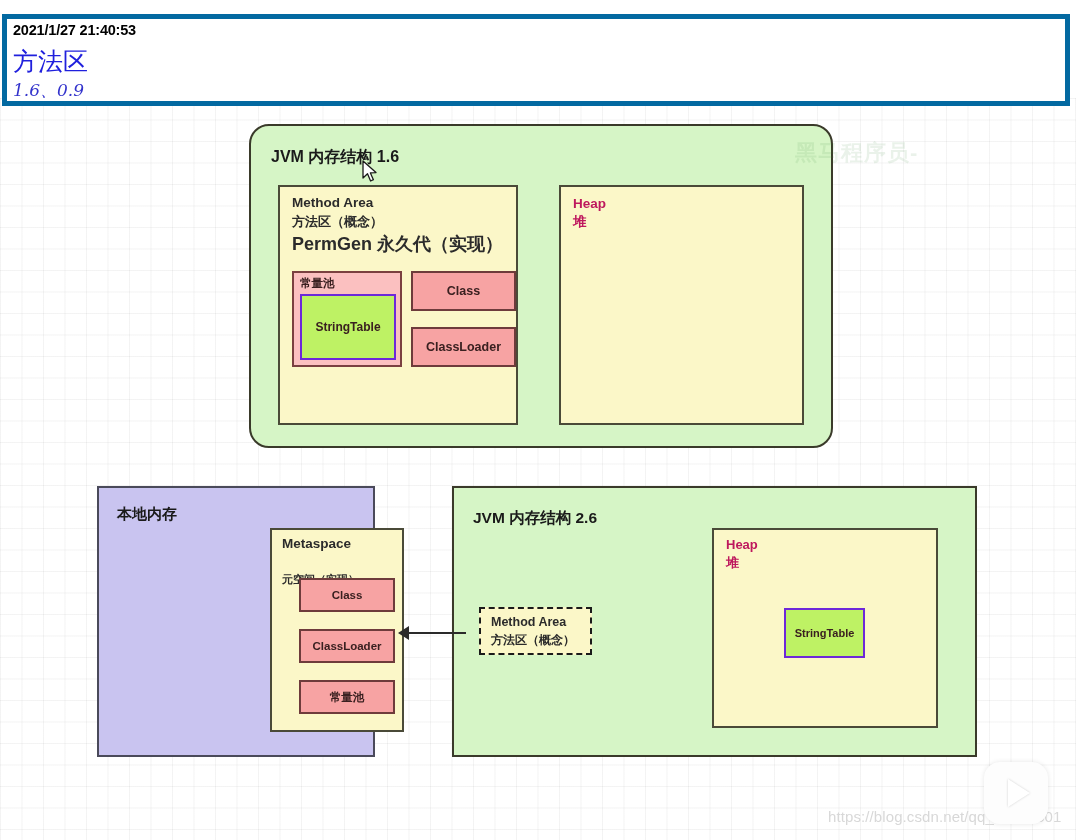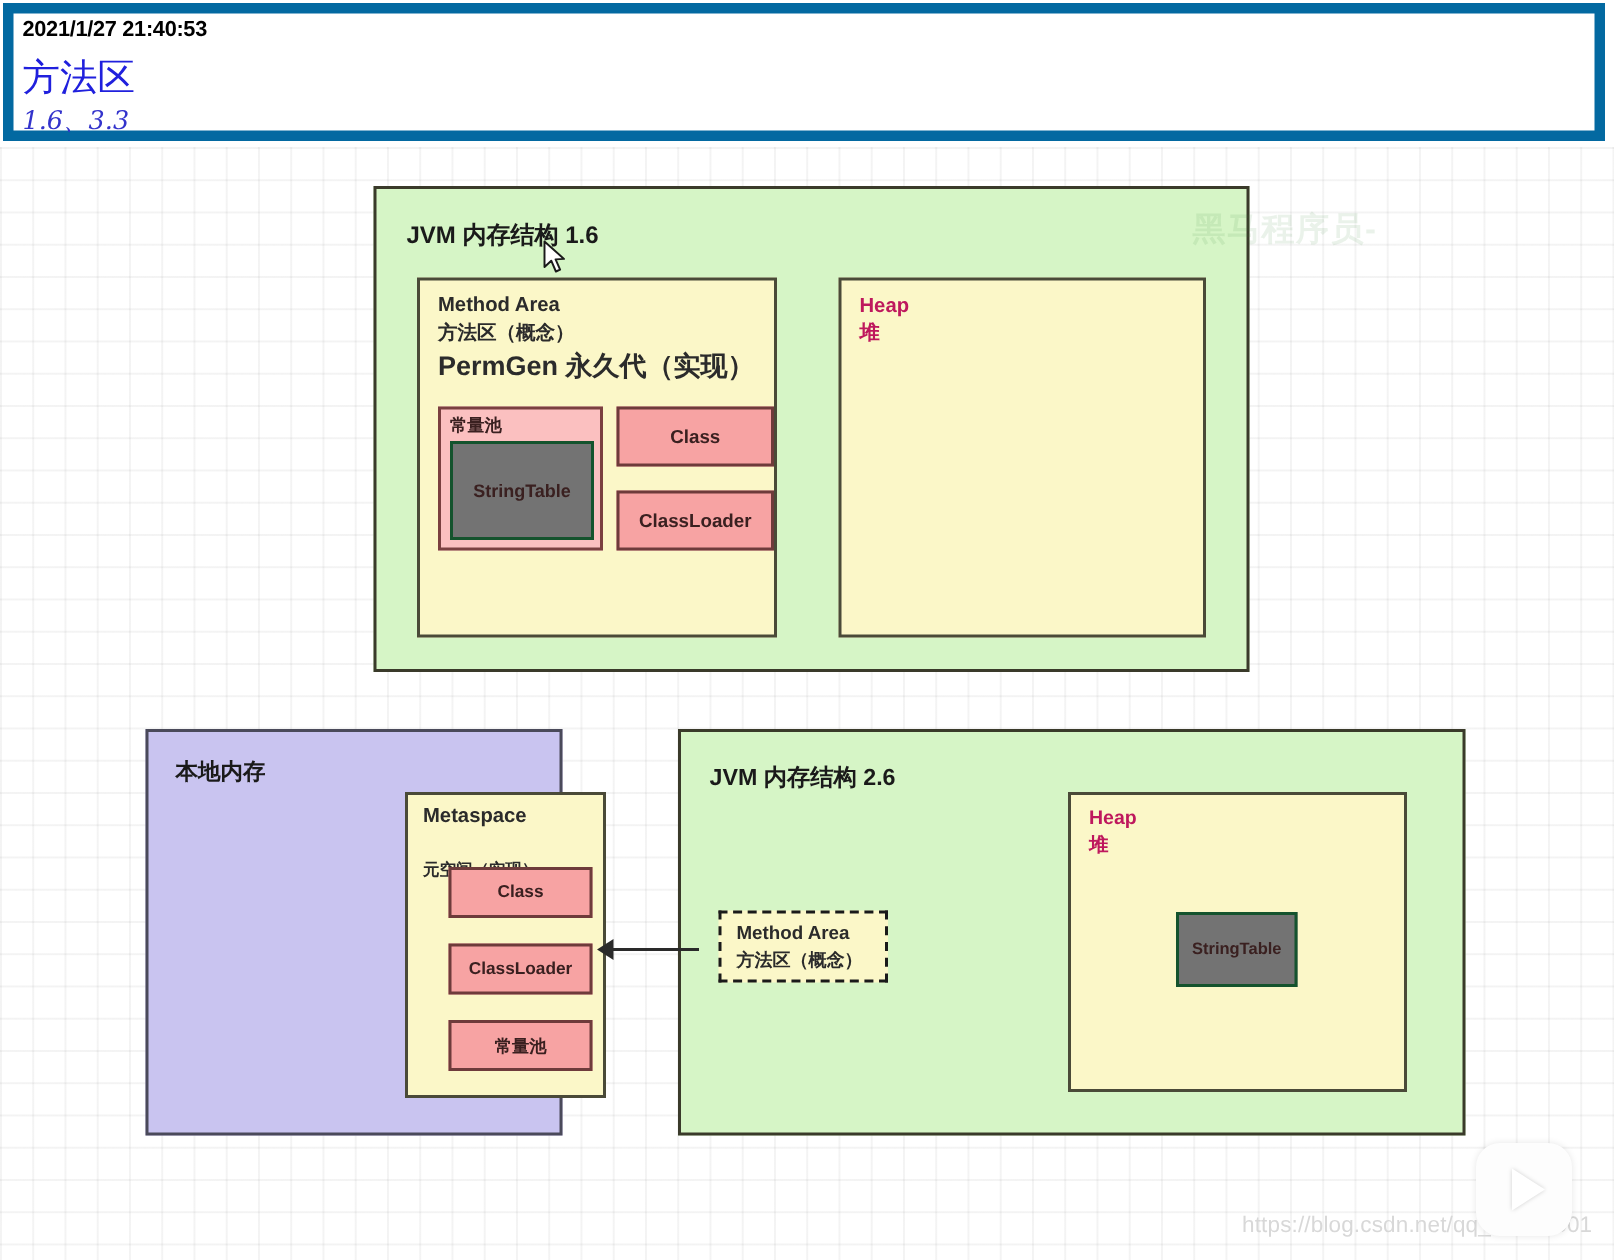"2021/1/27 21:40:53" #header { border: 7px solid #0369a1 -> 5px solid #0369a1; top: 2px -> 14px }
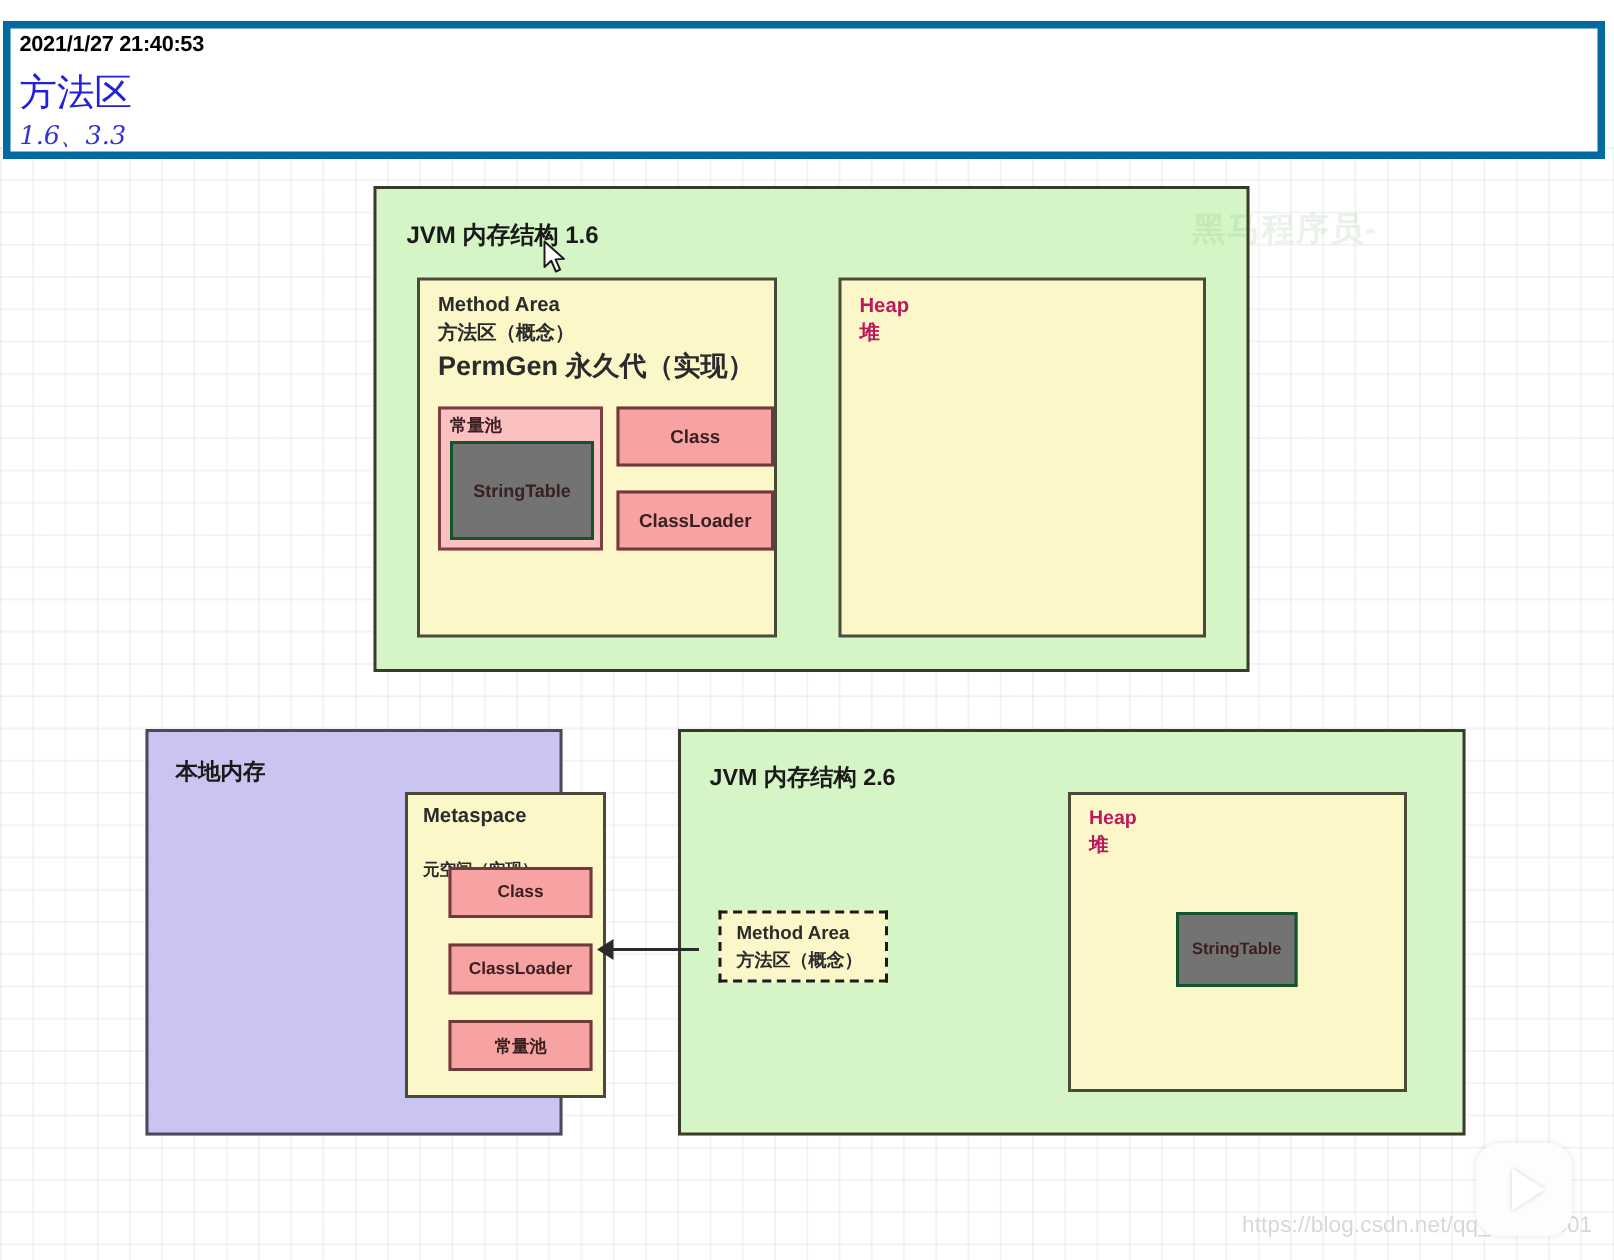"1.6、3.3" div { text: 3.3 -> 0.9 }
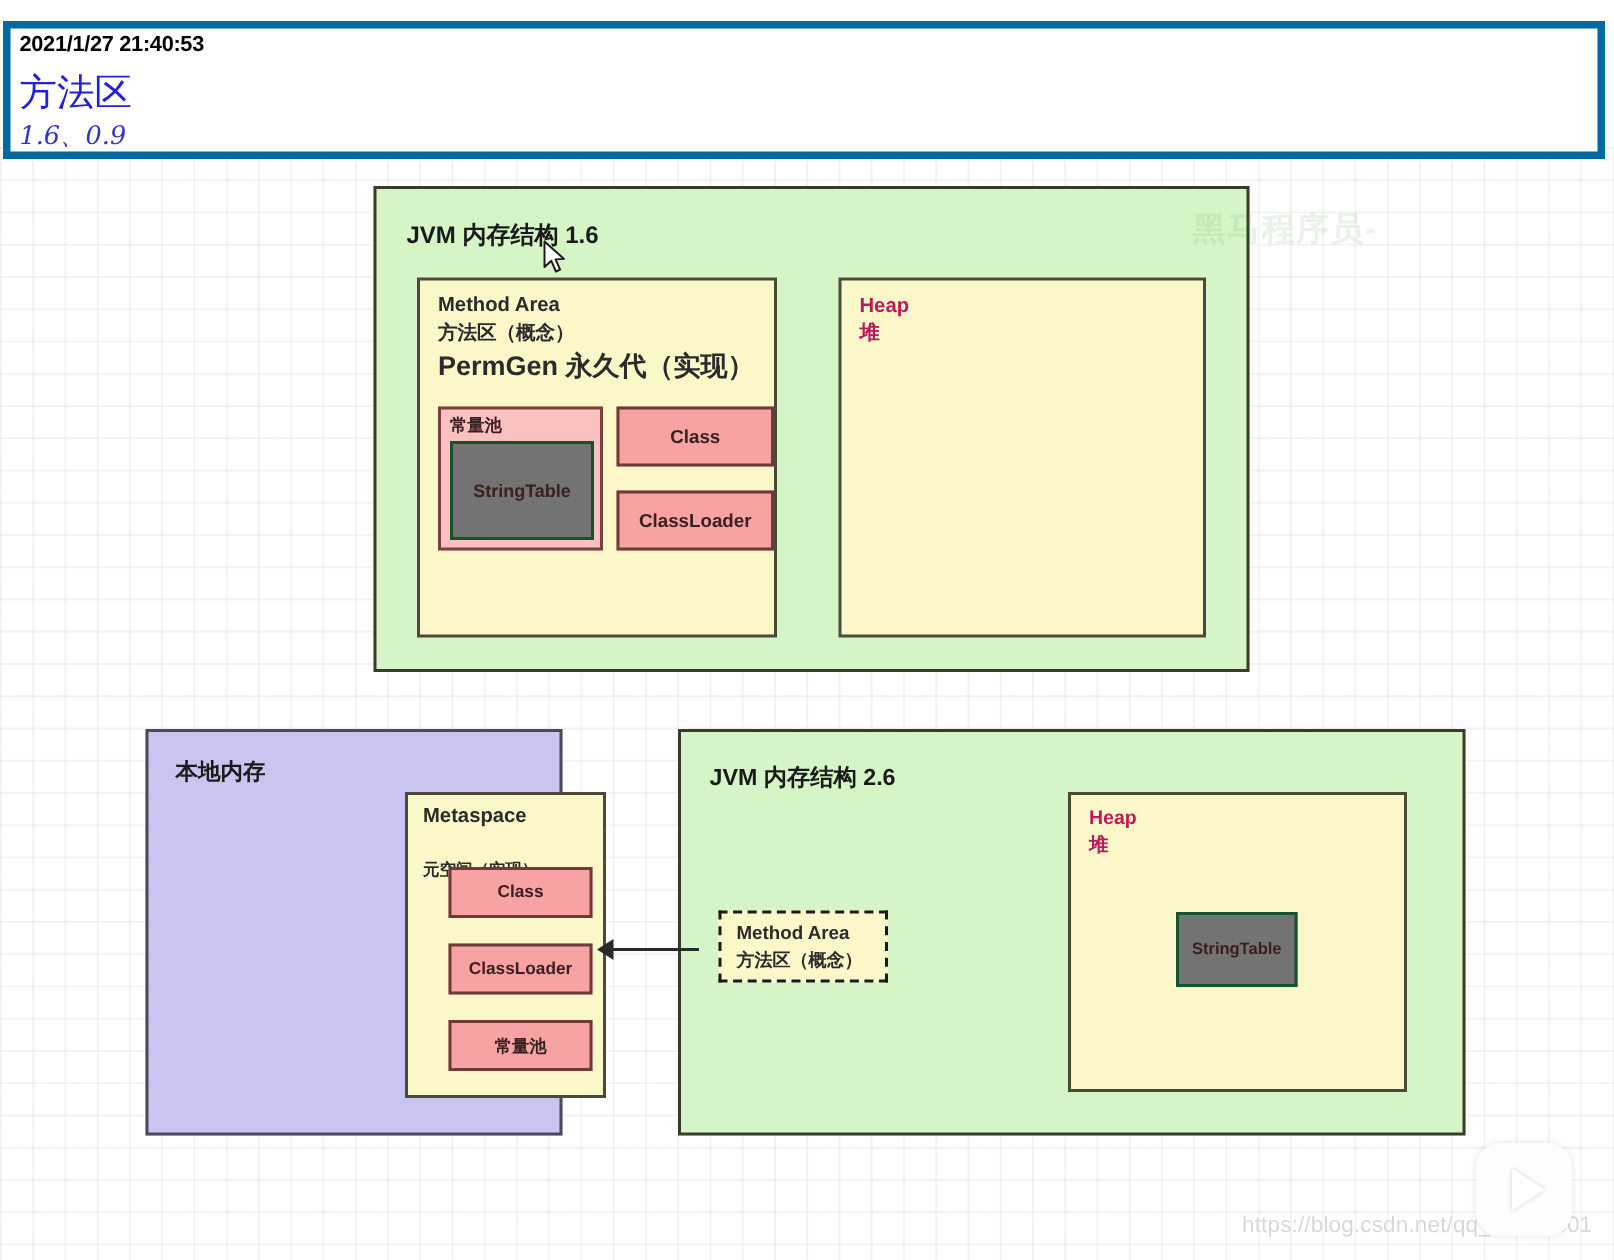"JVM 内存结构 1.6" div.box { border-radius: none -> 20px }
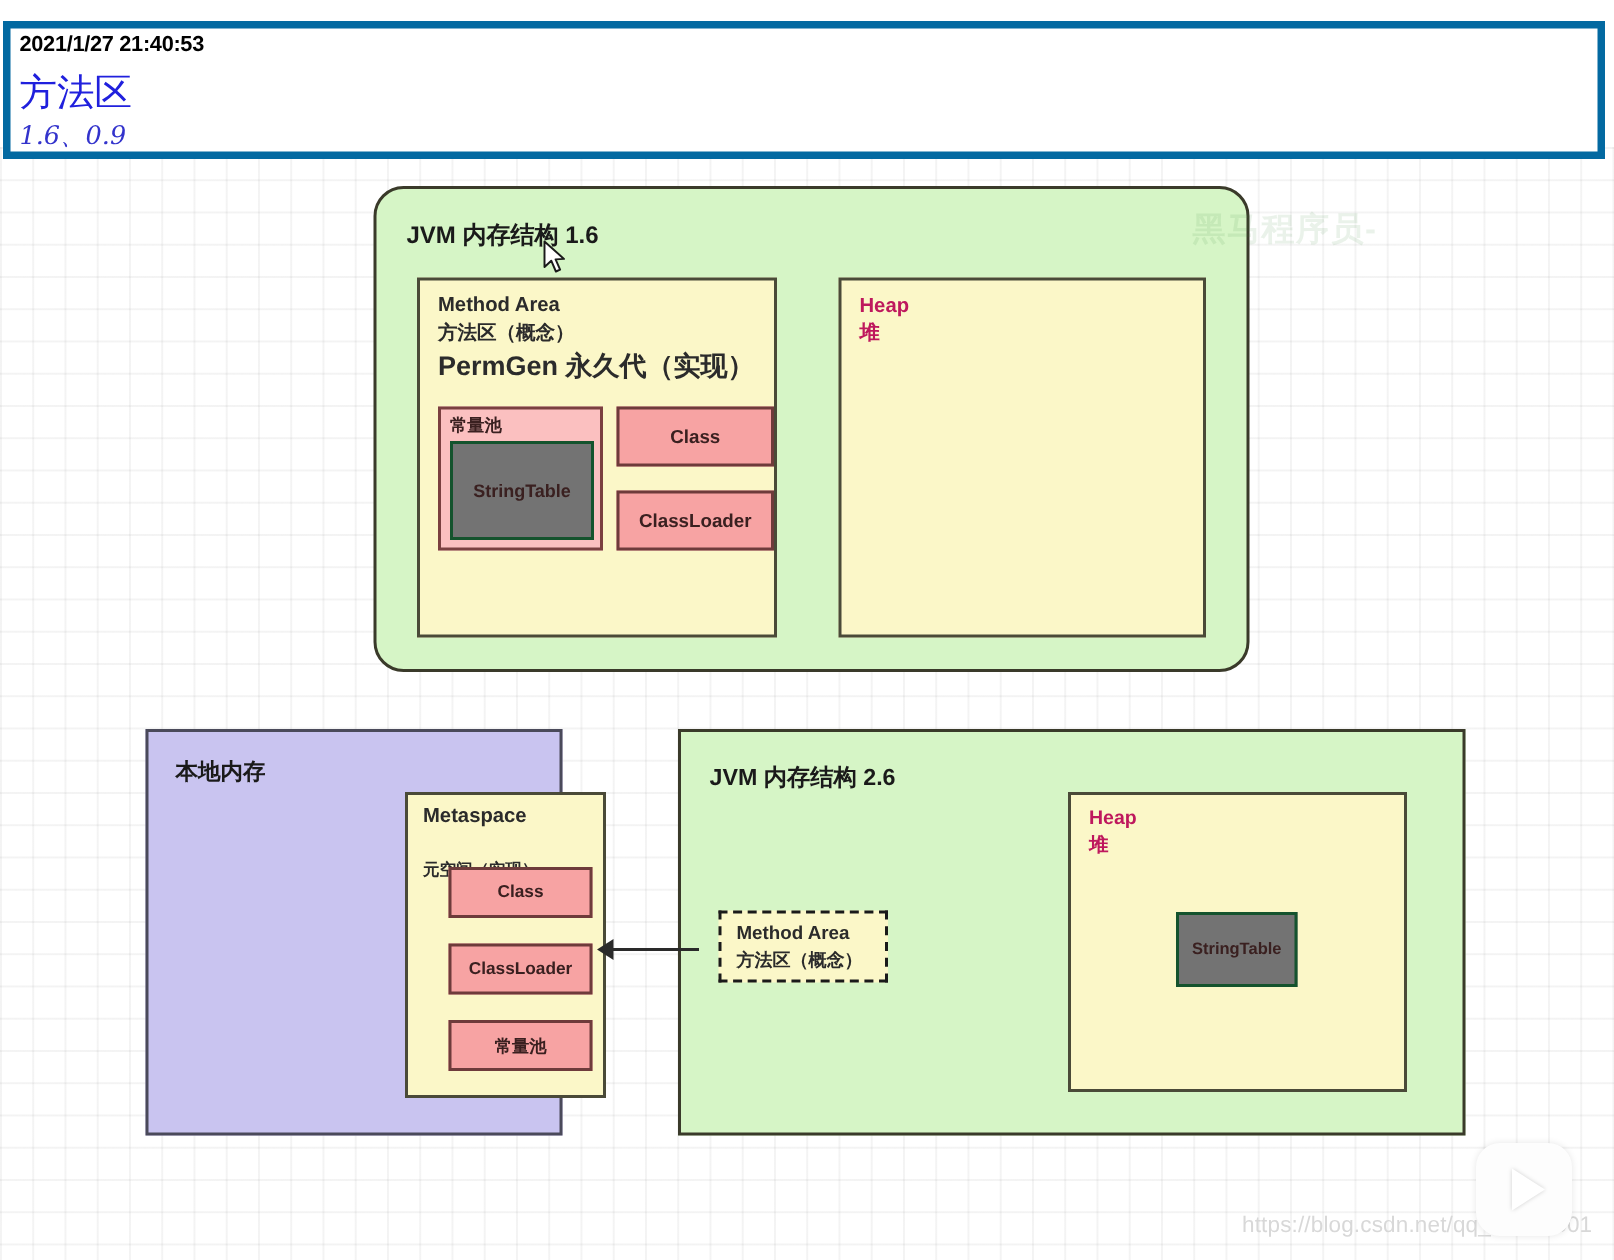"StringTable" .red-box { background: #737373 -> #bef264; border: 2px solid #14532d -> 2px solid #6d28d9 }
